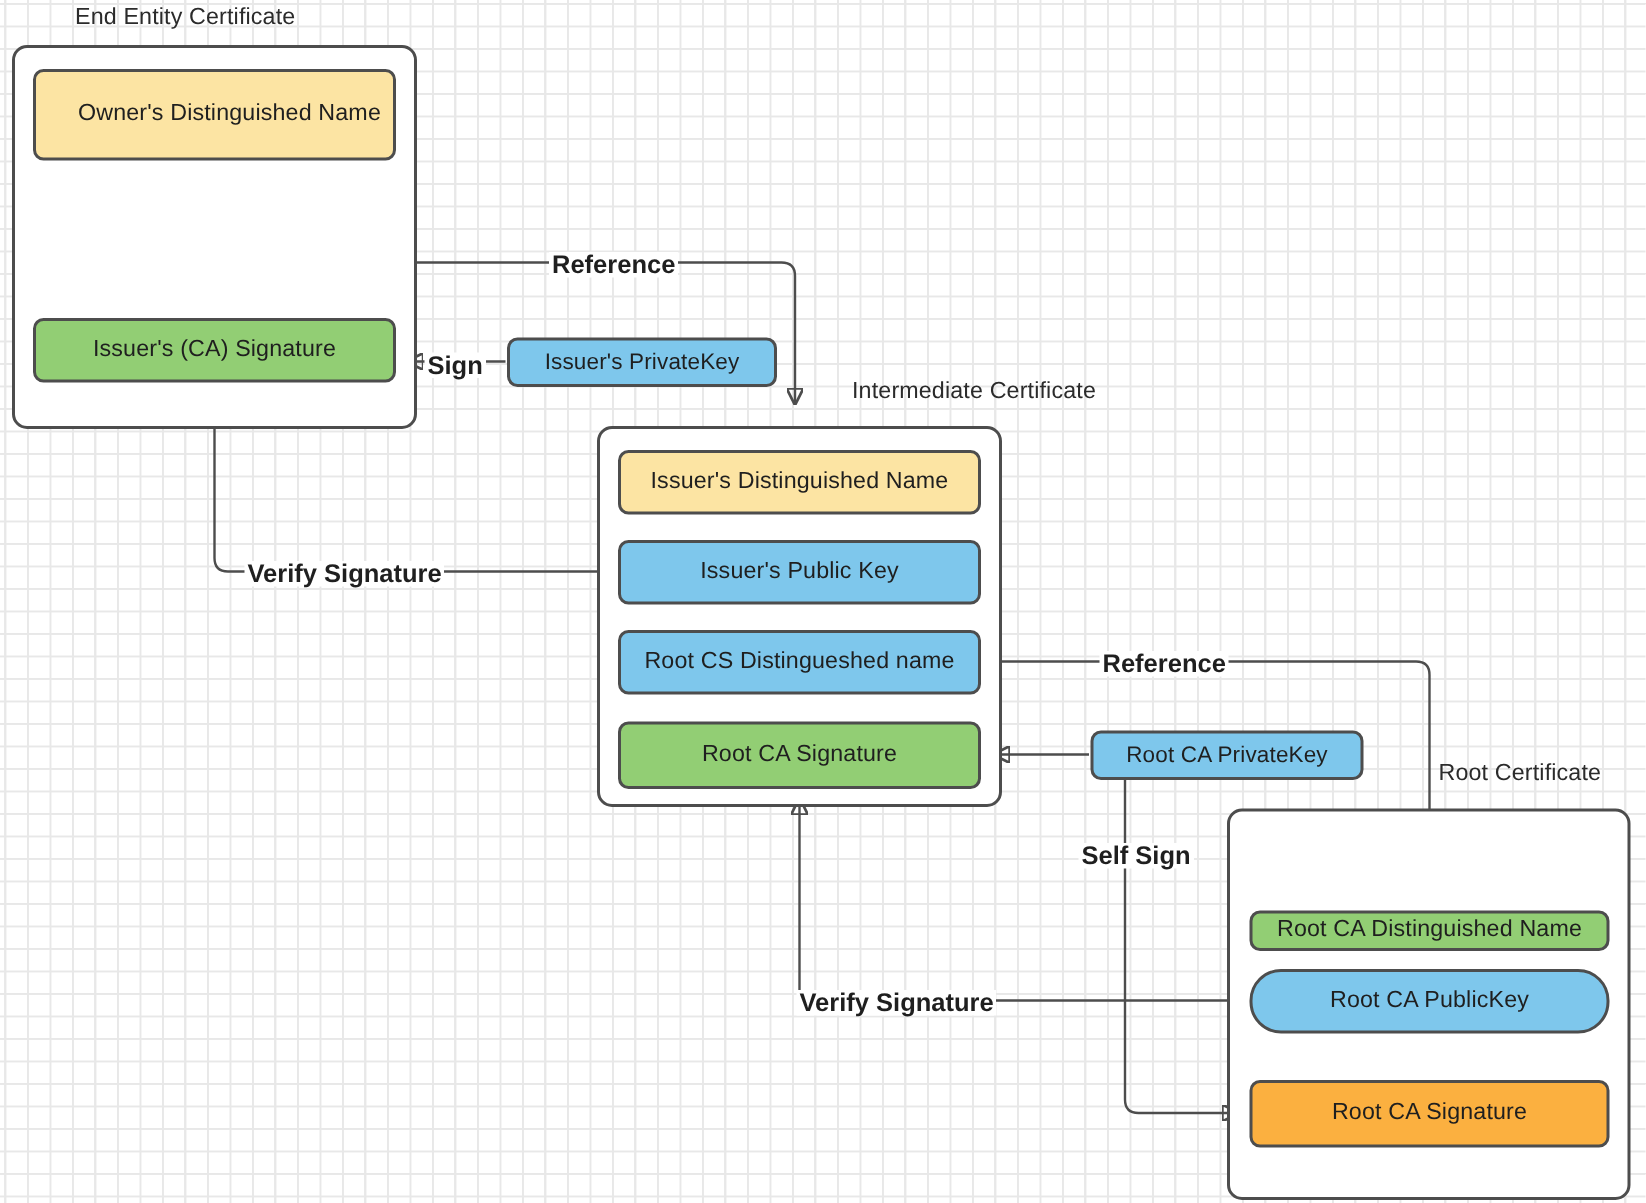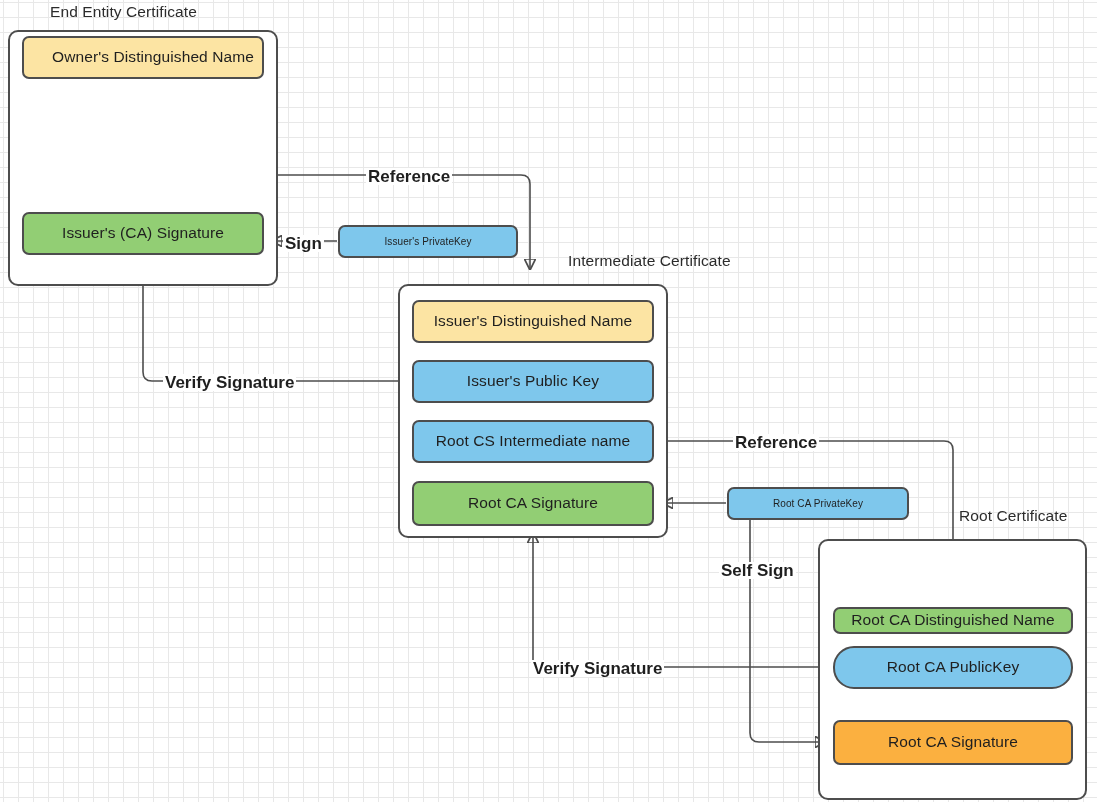"Owner's Distinguished Name" div.field { height: 43px -> 61px; top: 36px -> 46px }
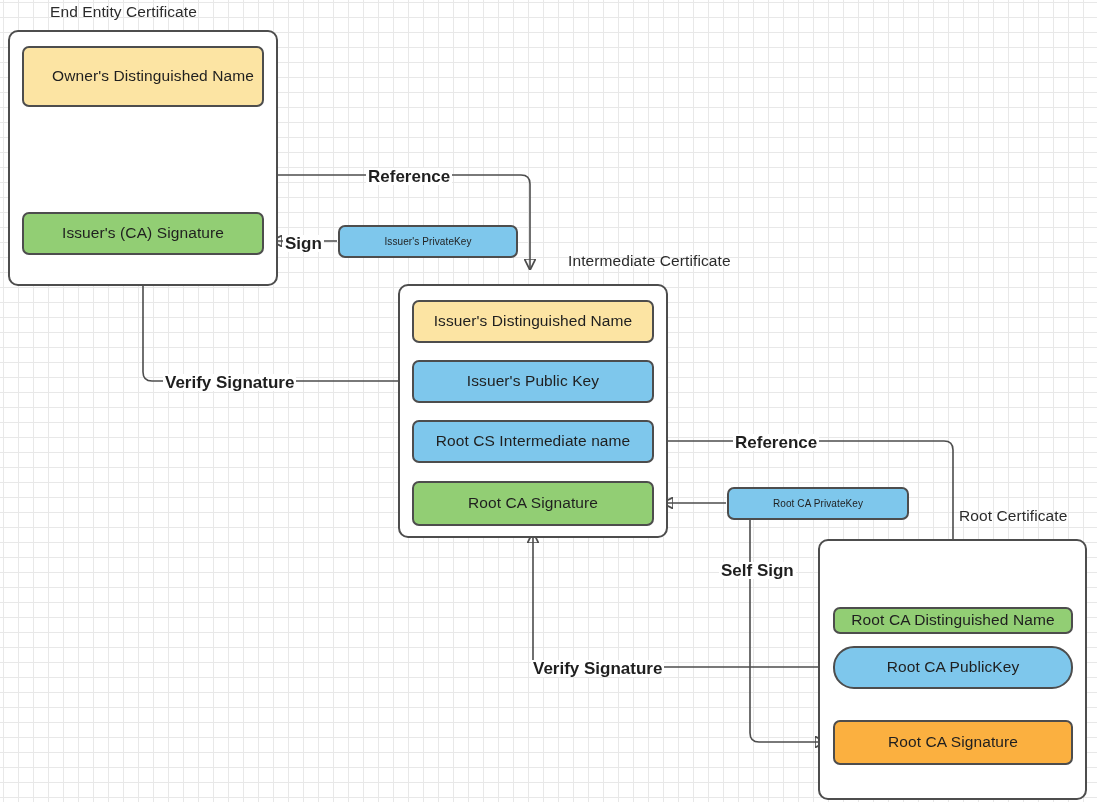"Issuer's PrivateKey" .keybox { font-size: 10px -> 15px }
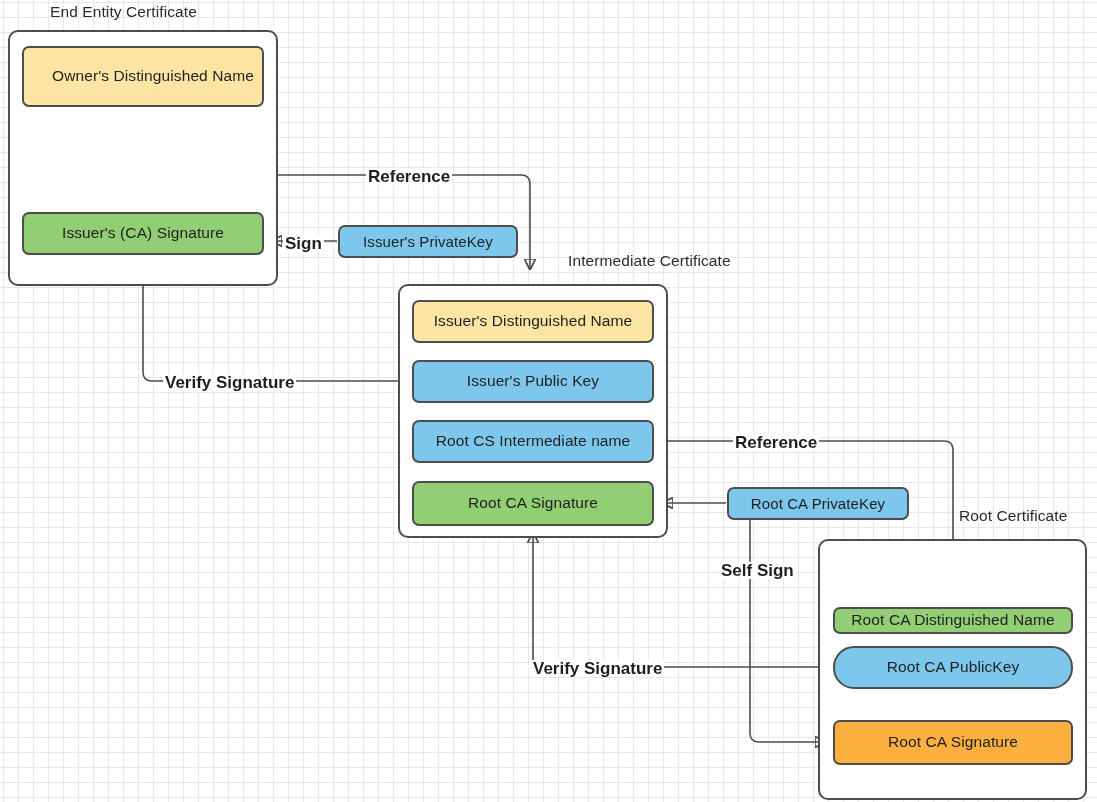"Root CS Intermediate name" div.field { text: Intermediate -> Distingueshed }
